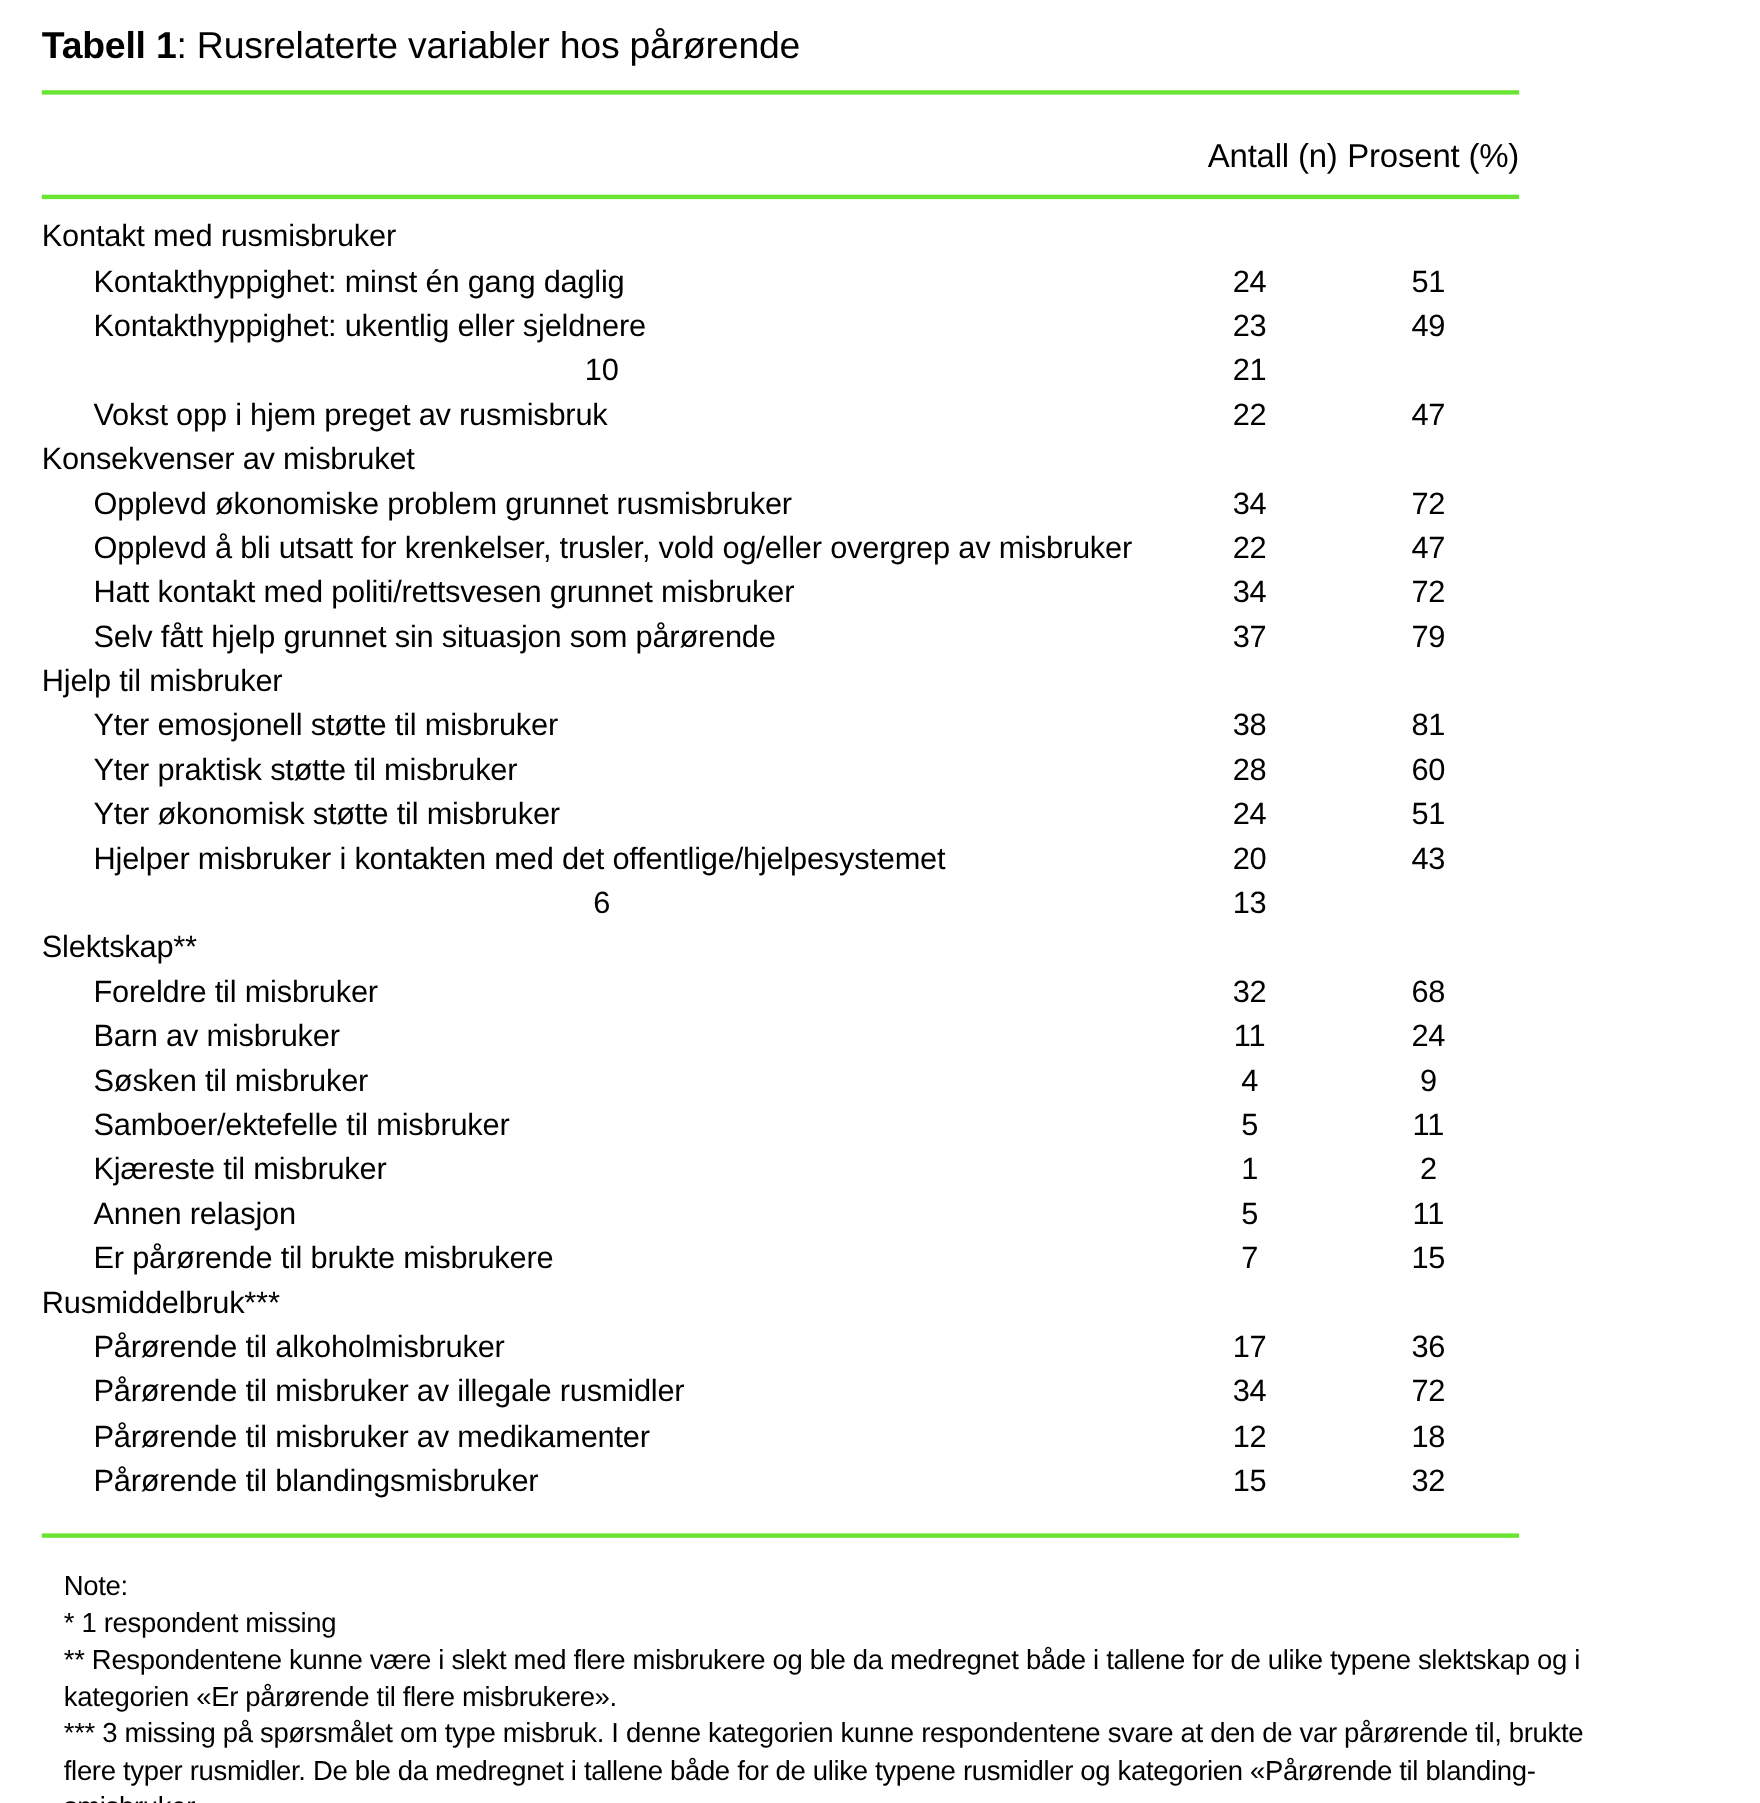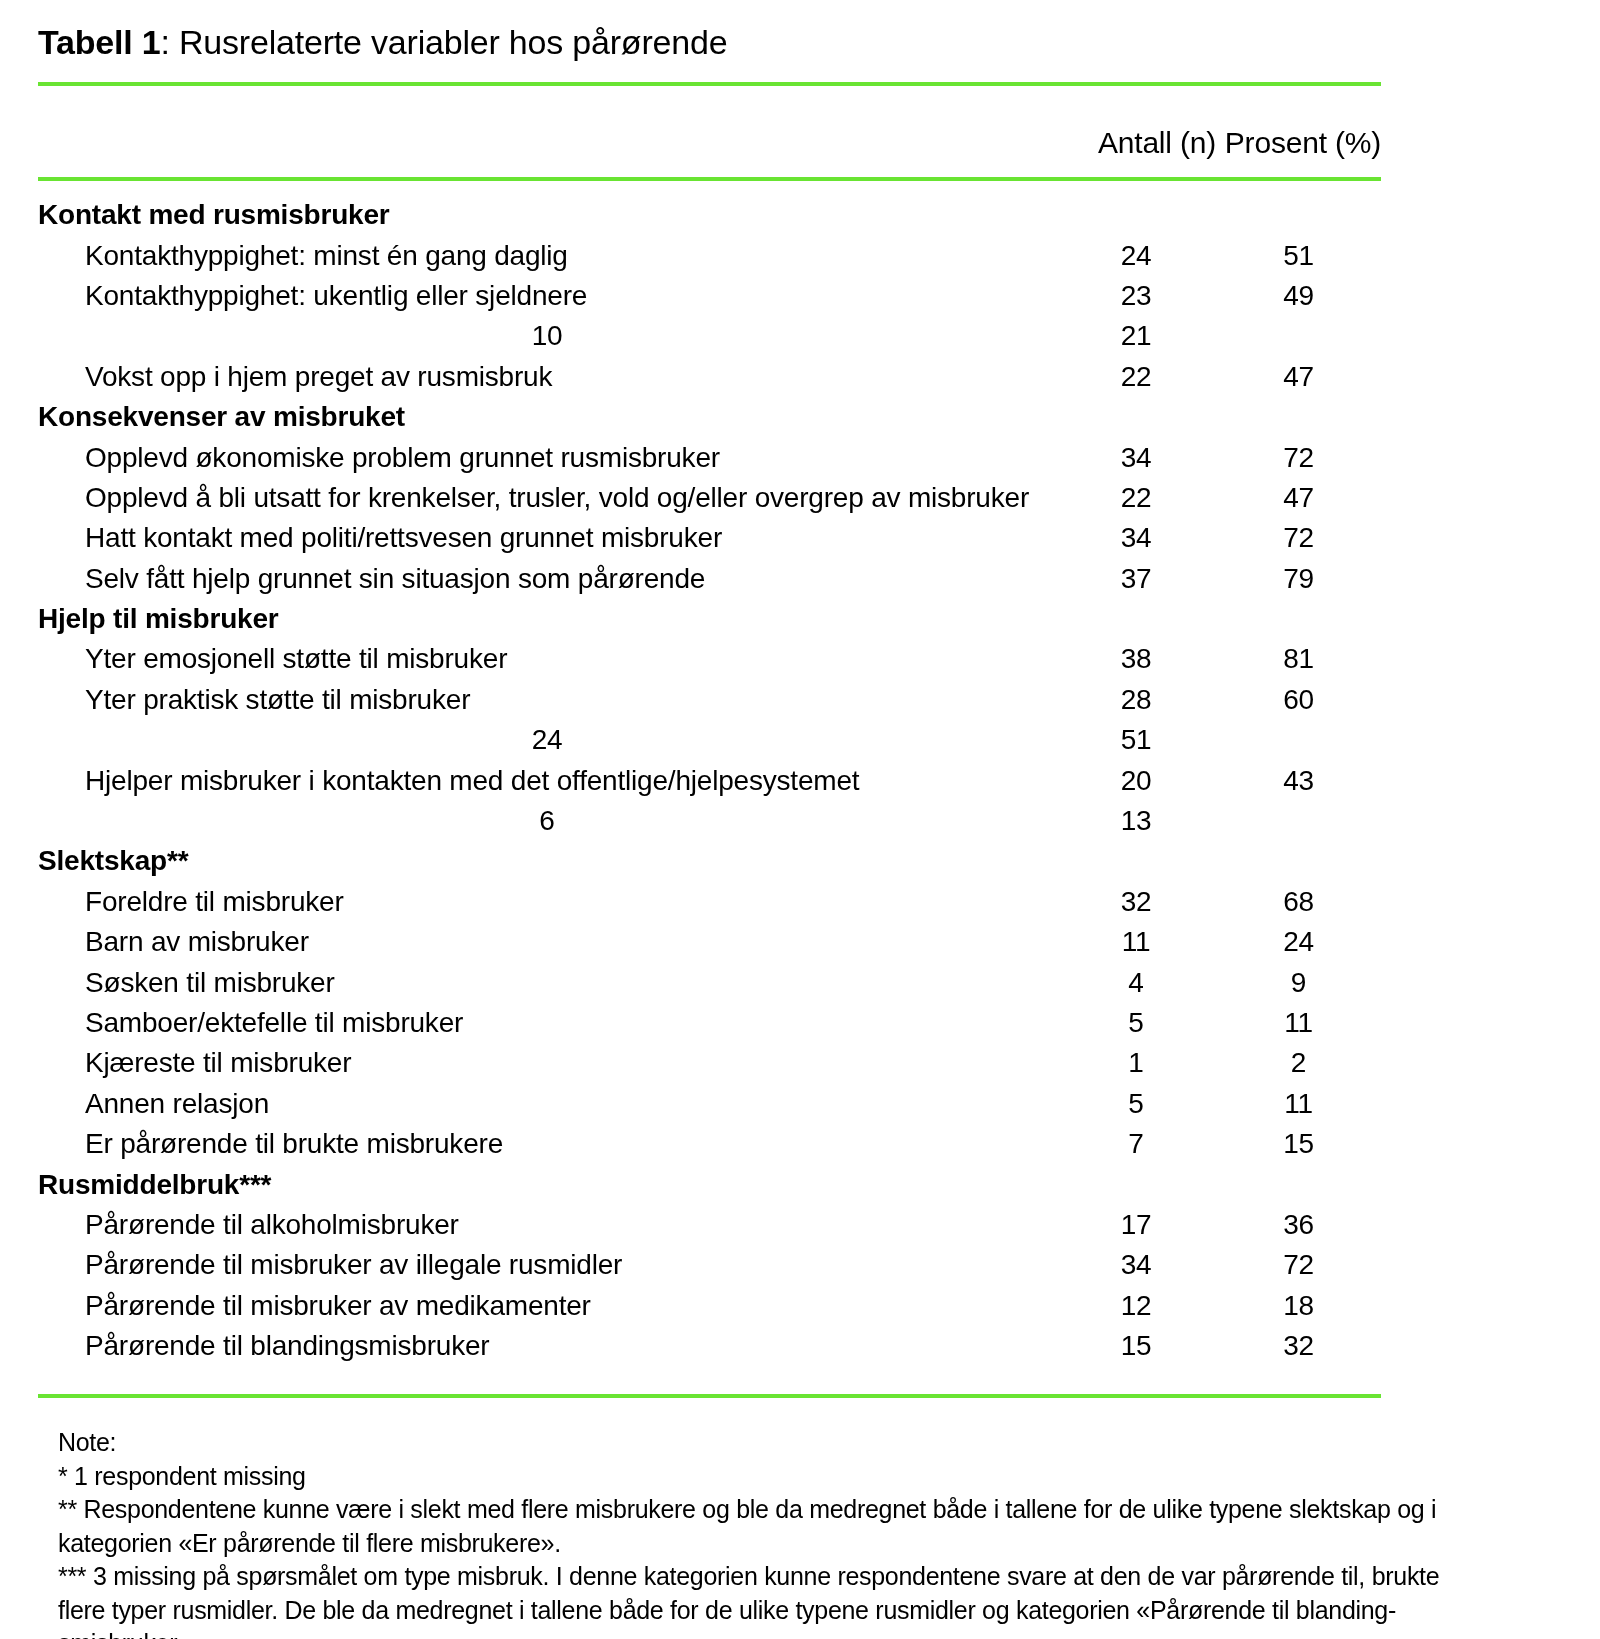"Kontakt med rusmisbruker" .cell.label.section { font-weight: 700 -> 400 }
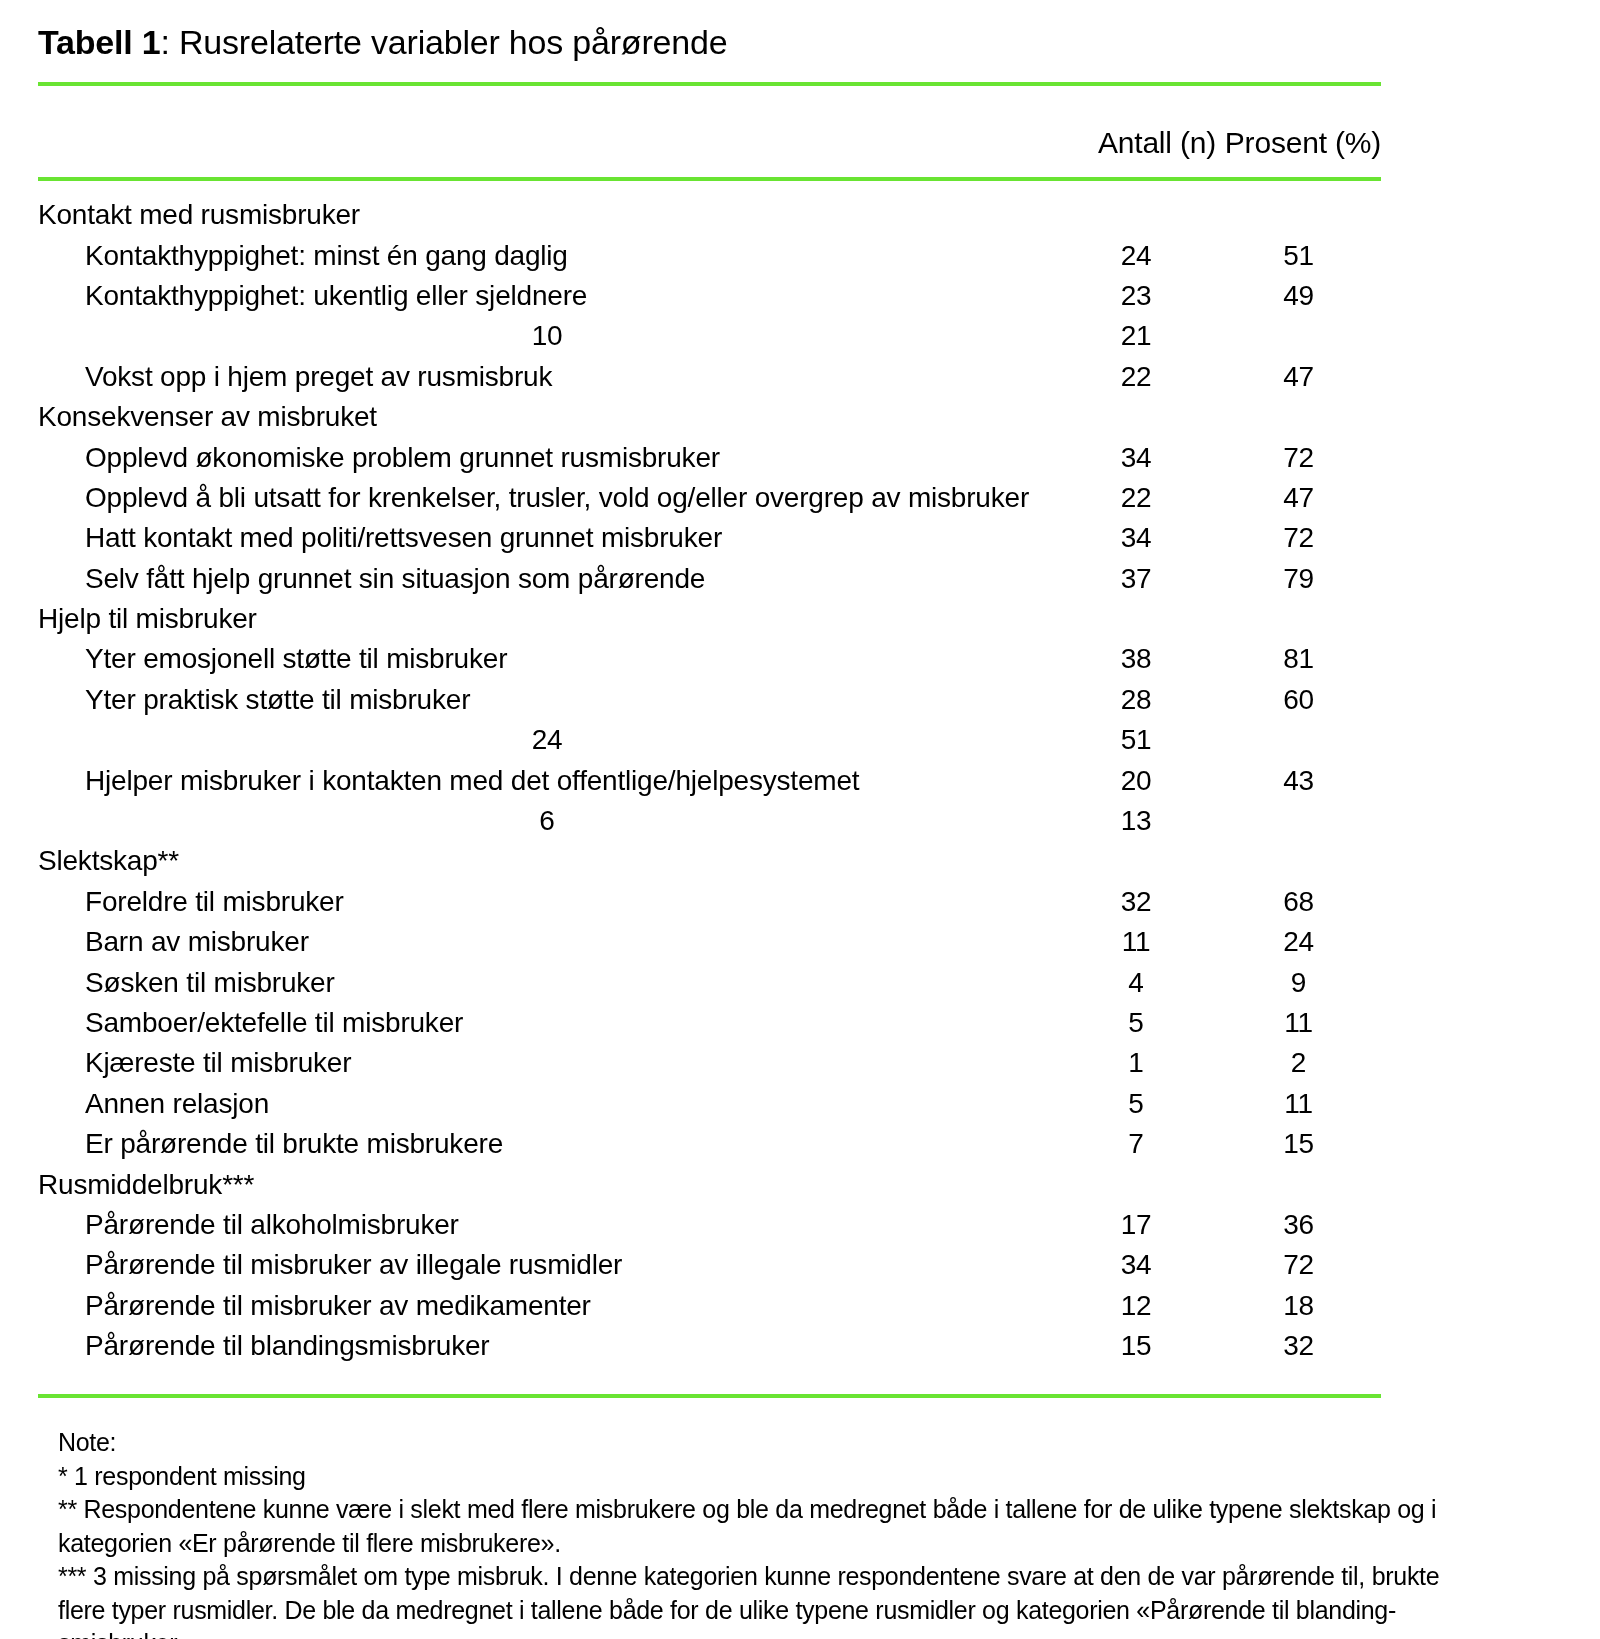"Yter økonomisk støtte til misbruker" div.cell { html: none -> <div>Yter økonomisk støtte til misbruker</div> }
